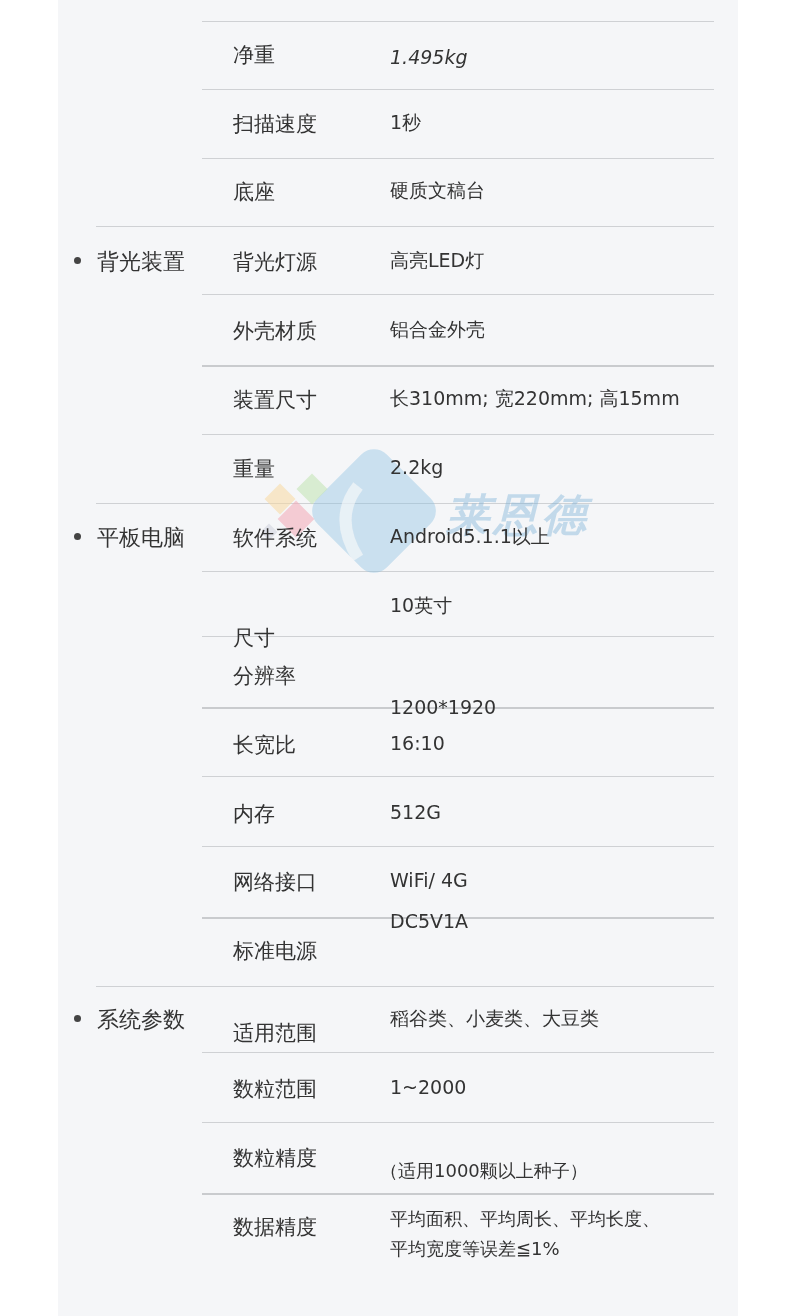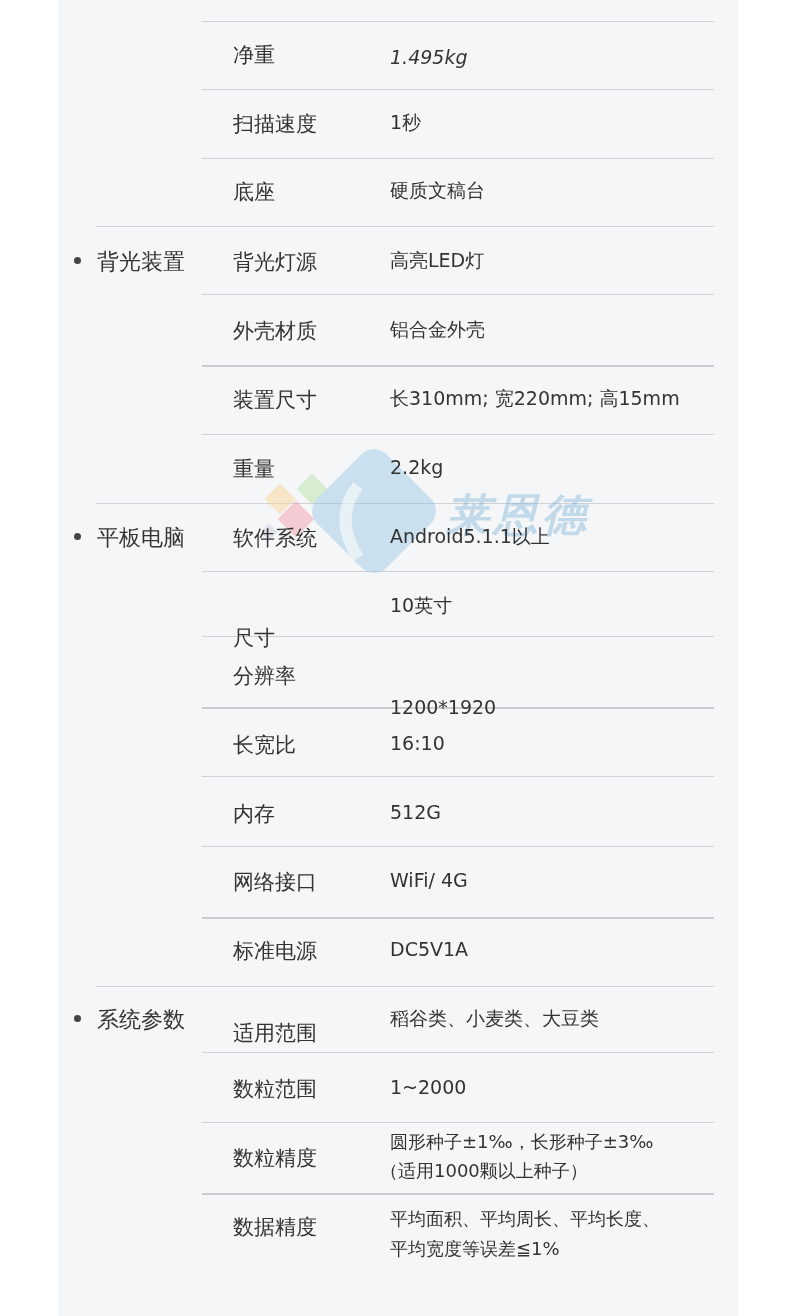"DC5V1A" div.value { top: 936px -> 908px }
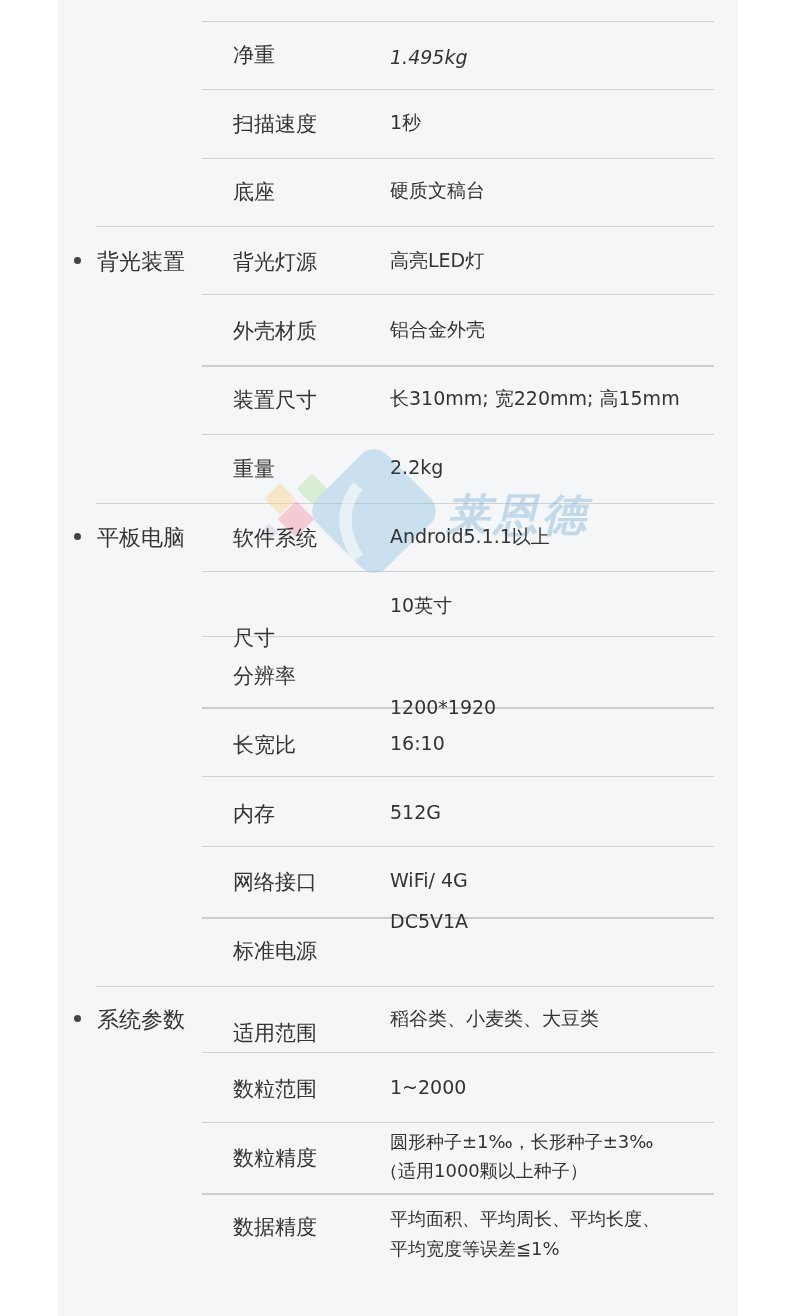"圆形种子±1‰，长形种子±3‰" div.value { html: <div>圆形种子±1‰，长形种子±3‰</div> -> none }
